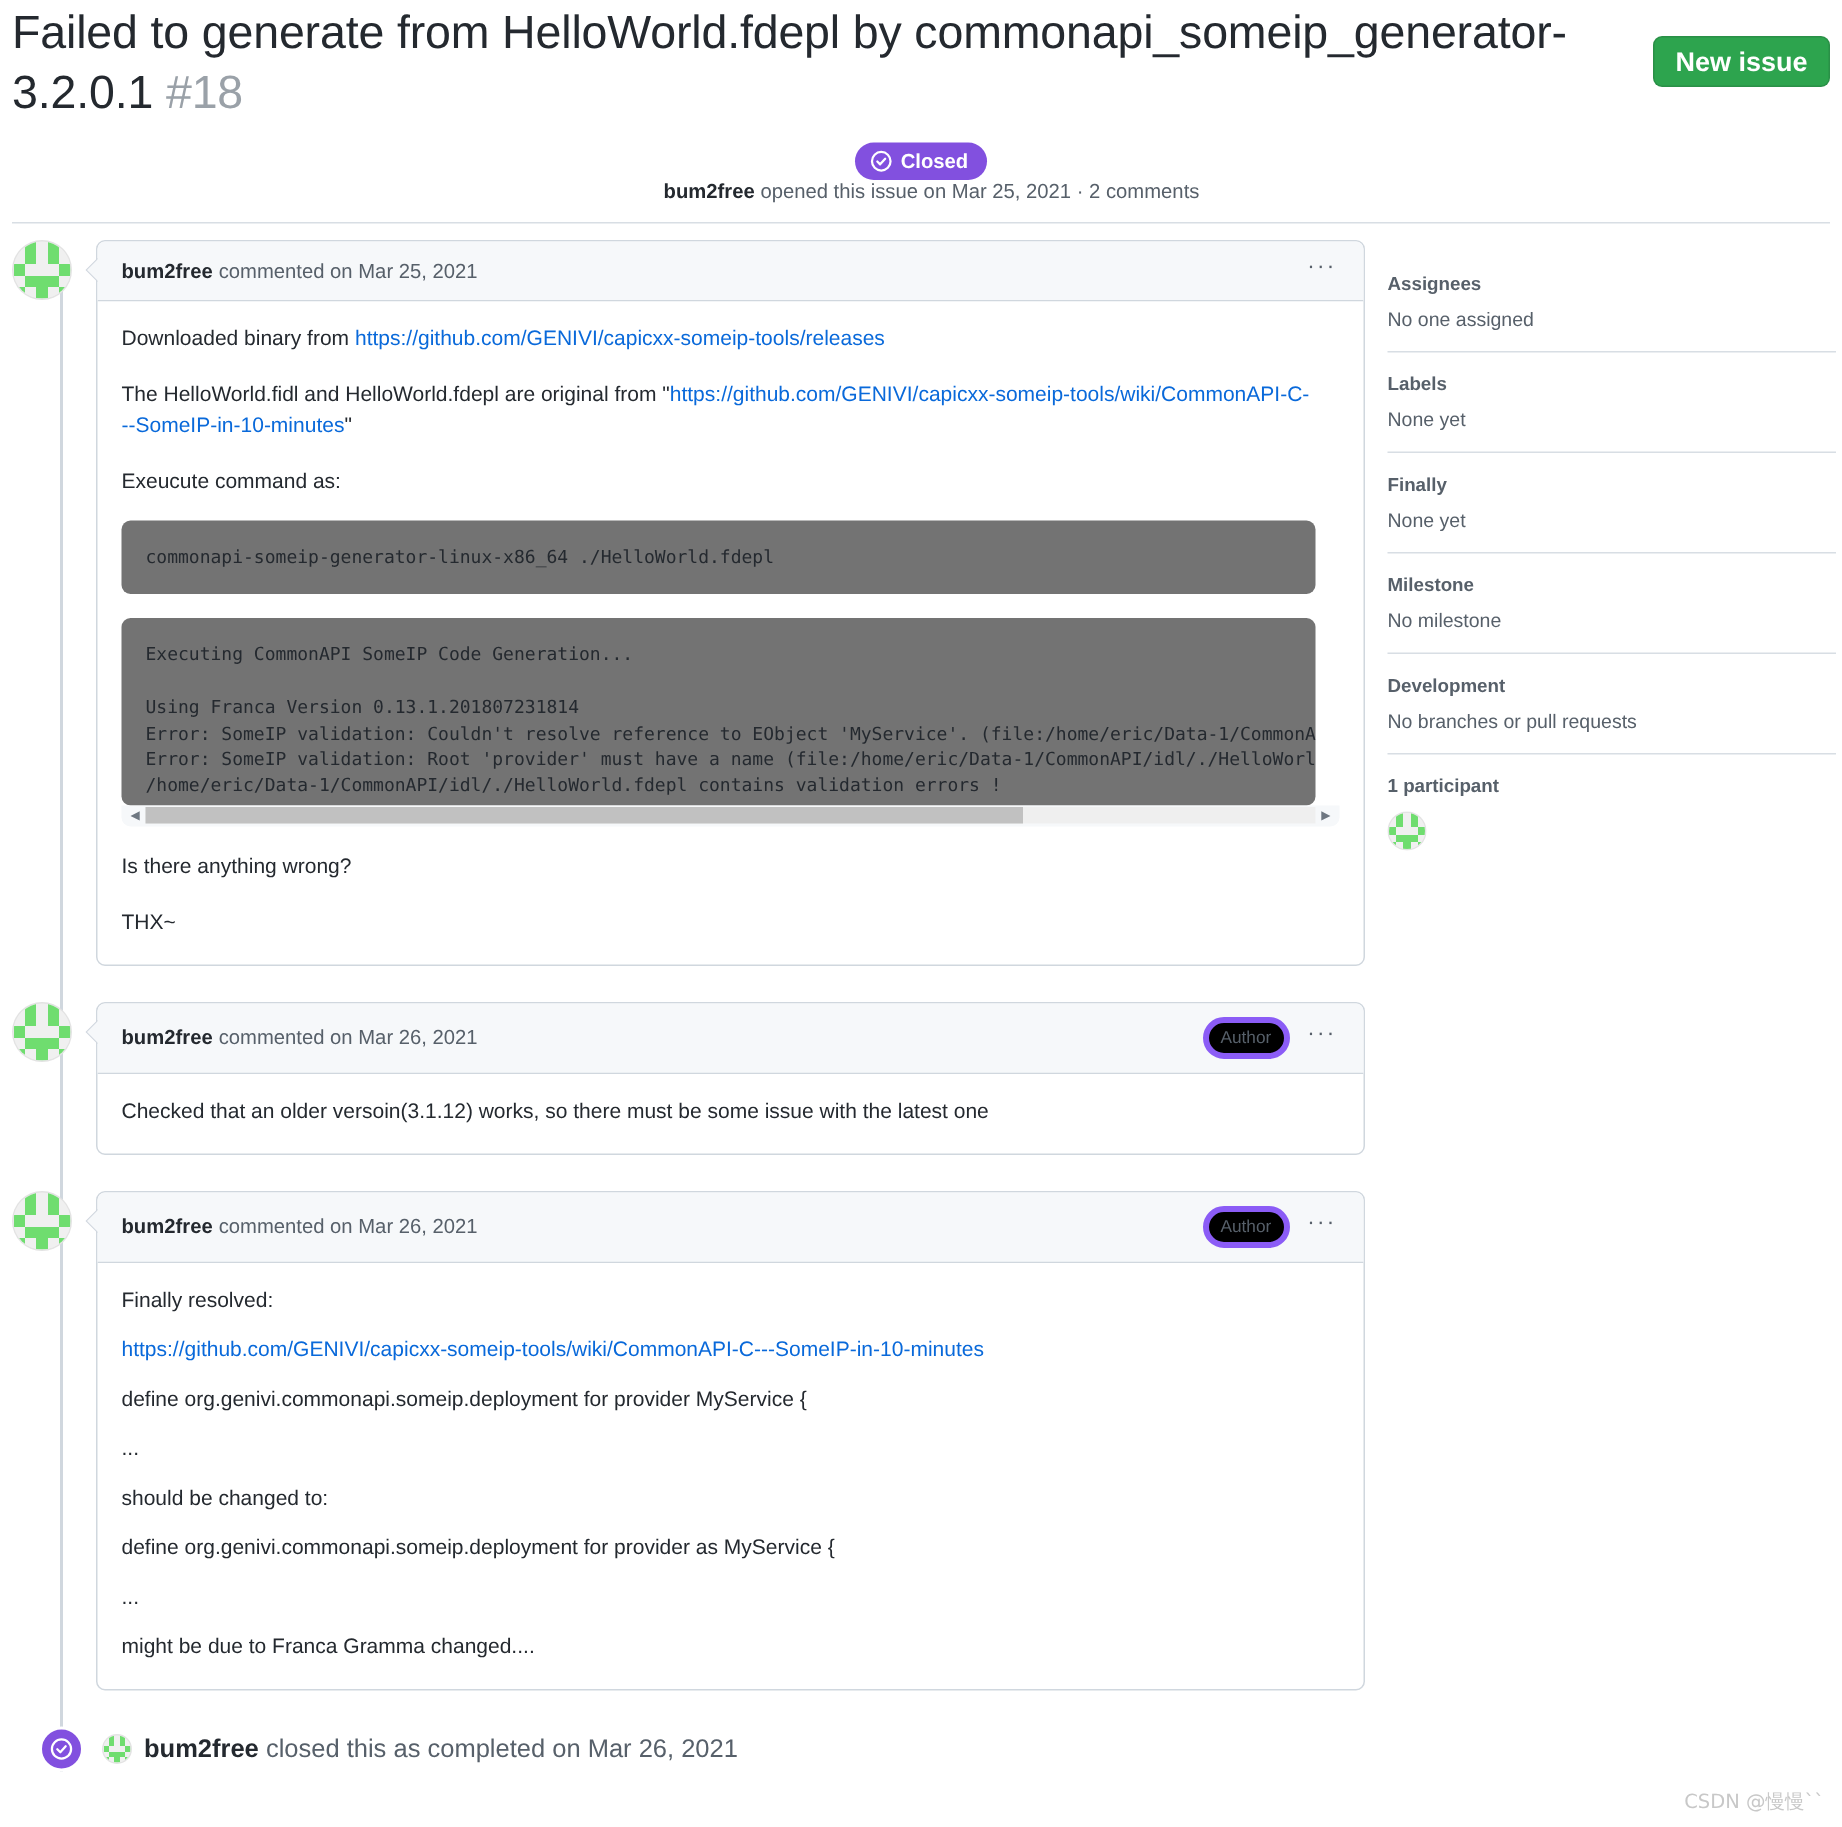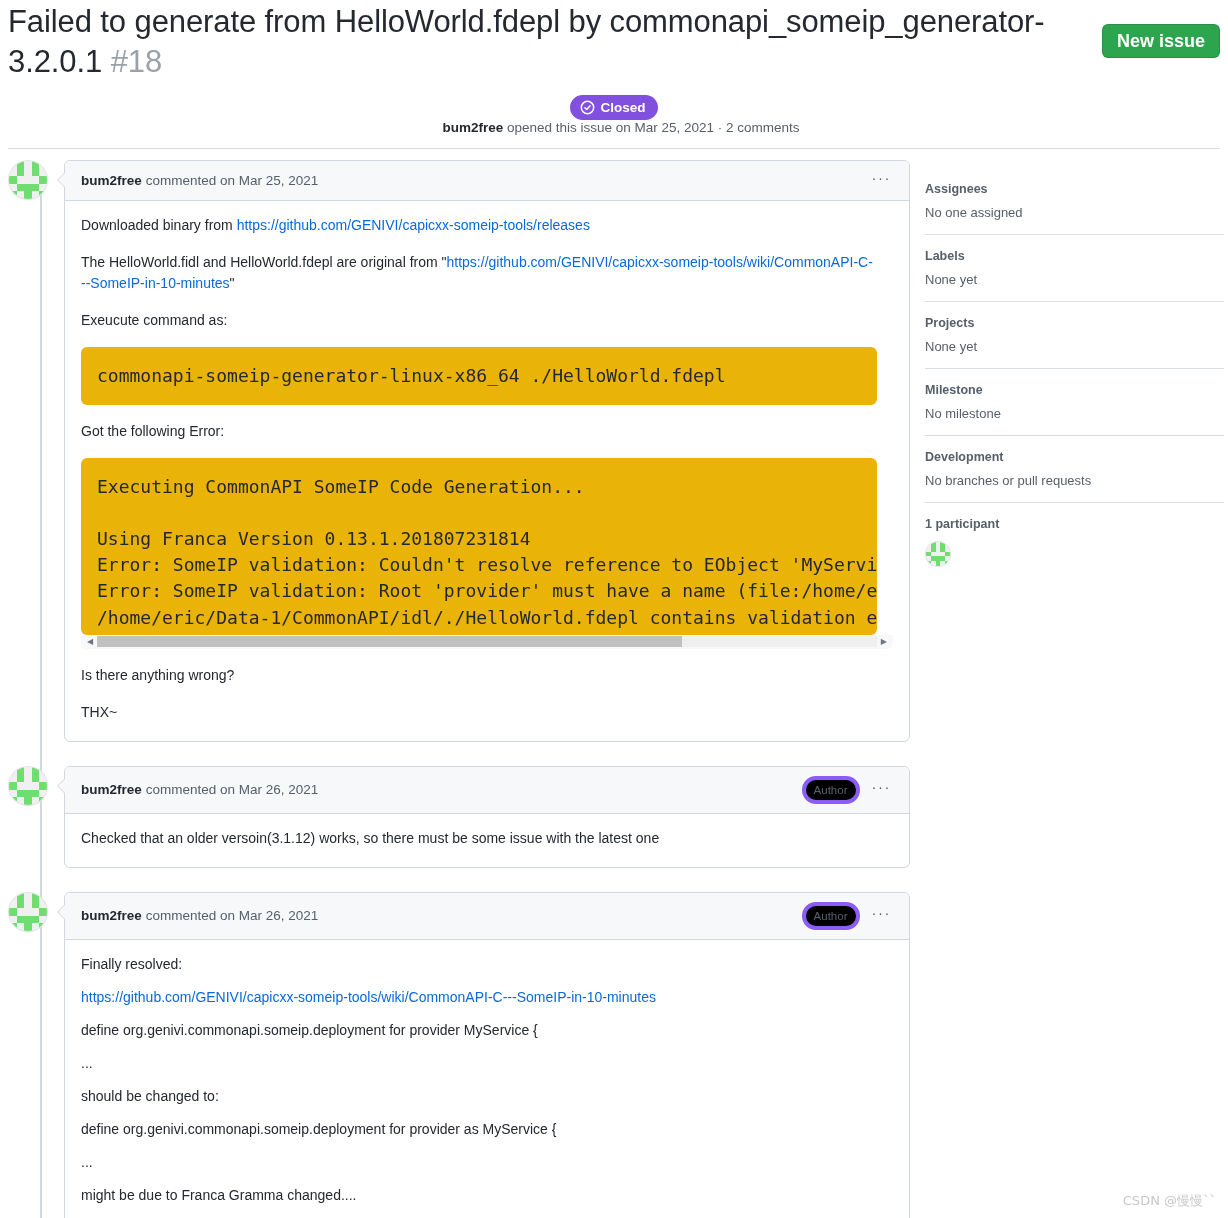"Projects" div.side-title { text: Projects -> Finally }
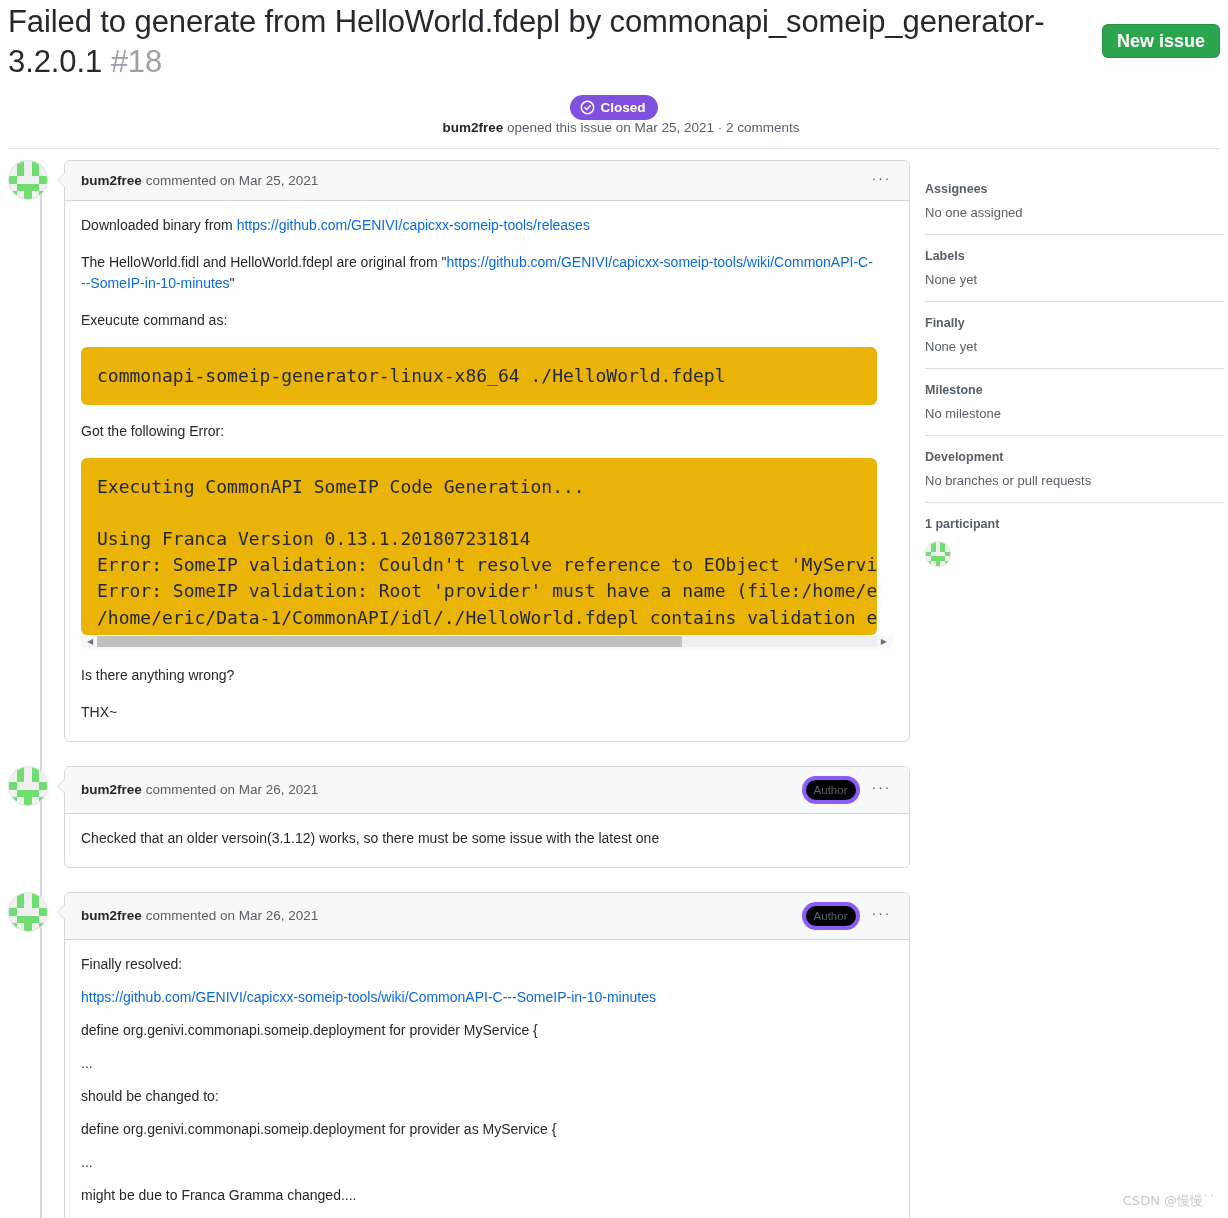"commonapi-someip-generator-linux-x86_64" pre.code { background: #eab308 -> #737373; font-size: 18px -> 12px }
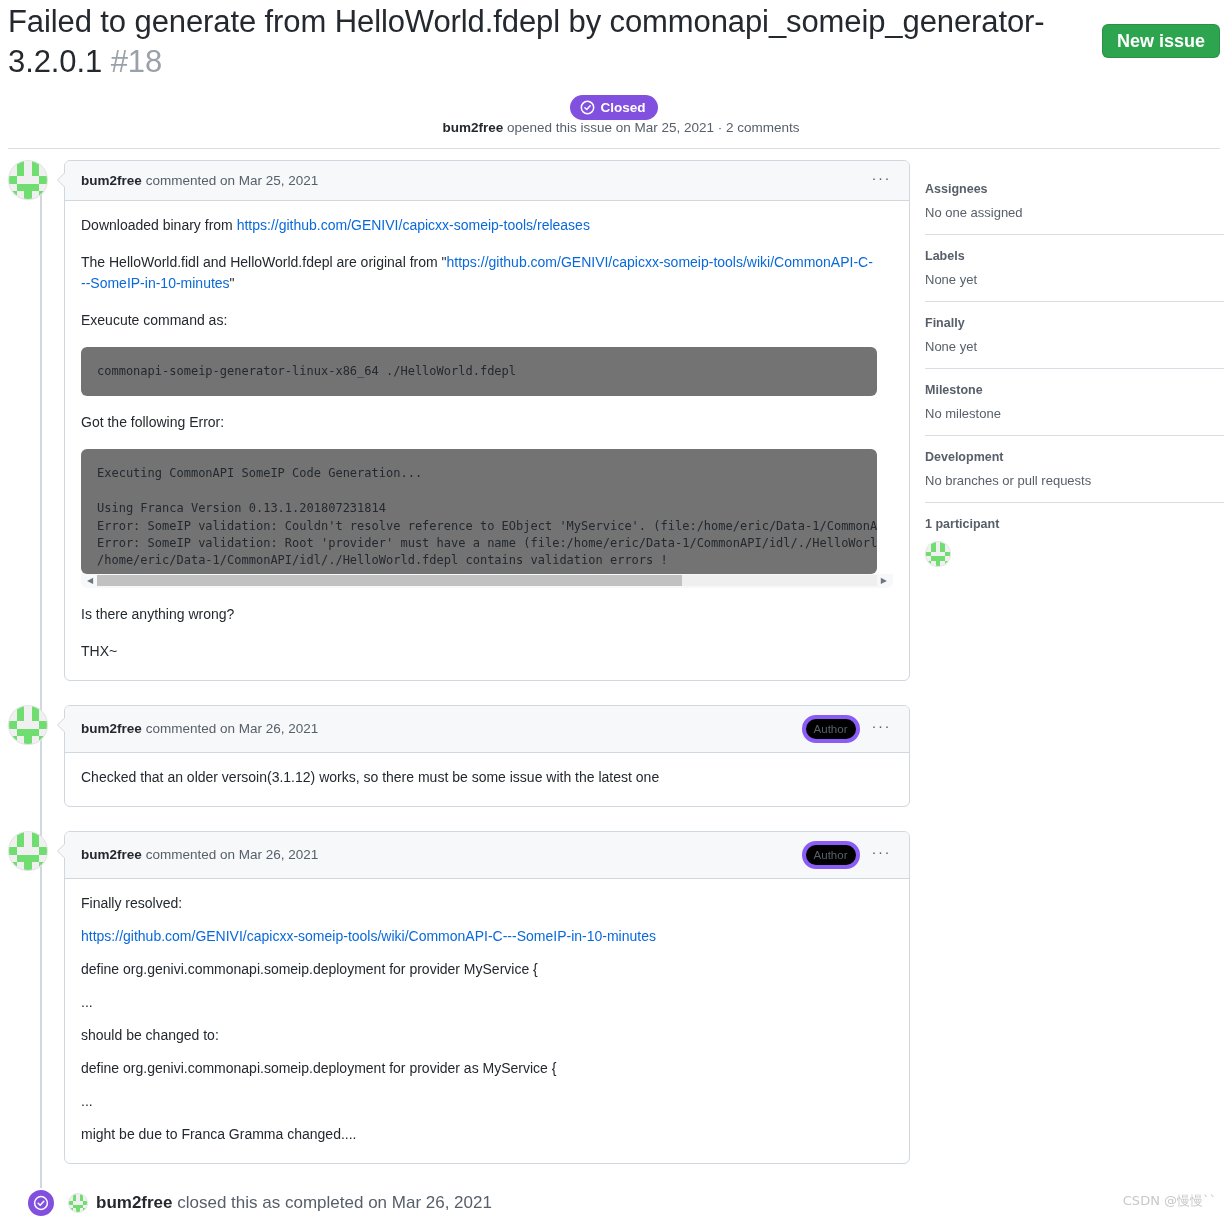"Got the following Error:" p { html: <p>Got the following Error:</p> -> none }
